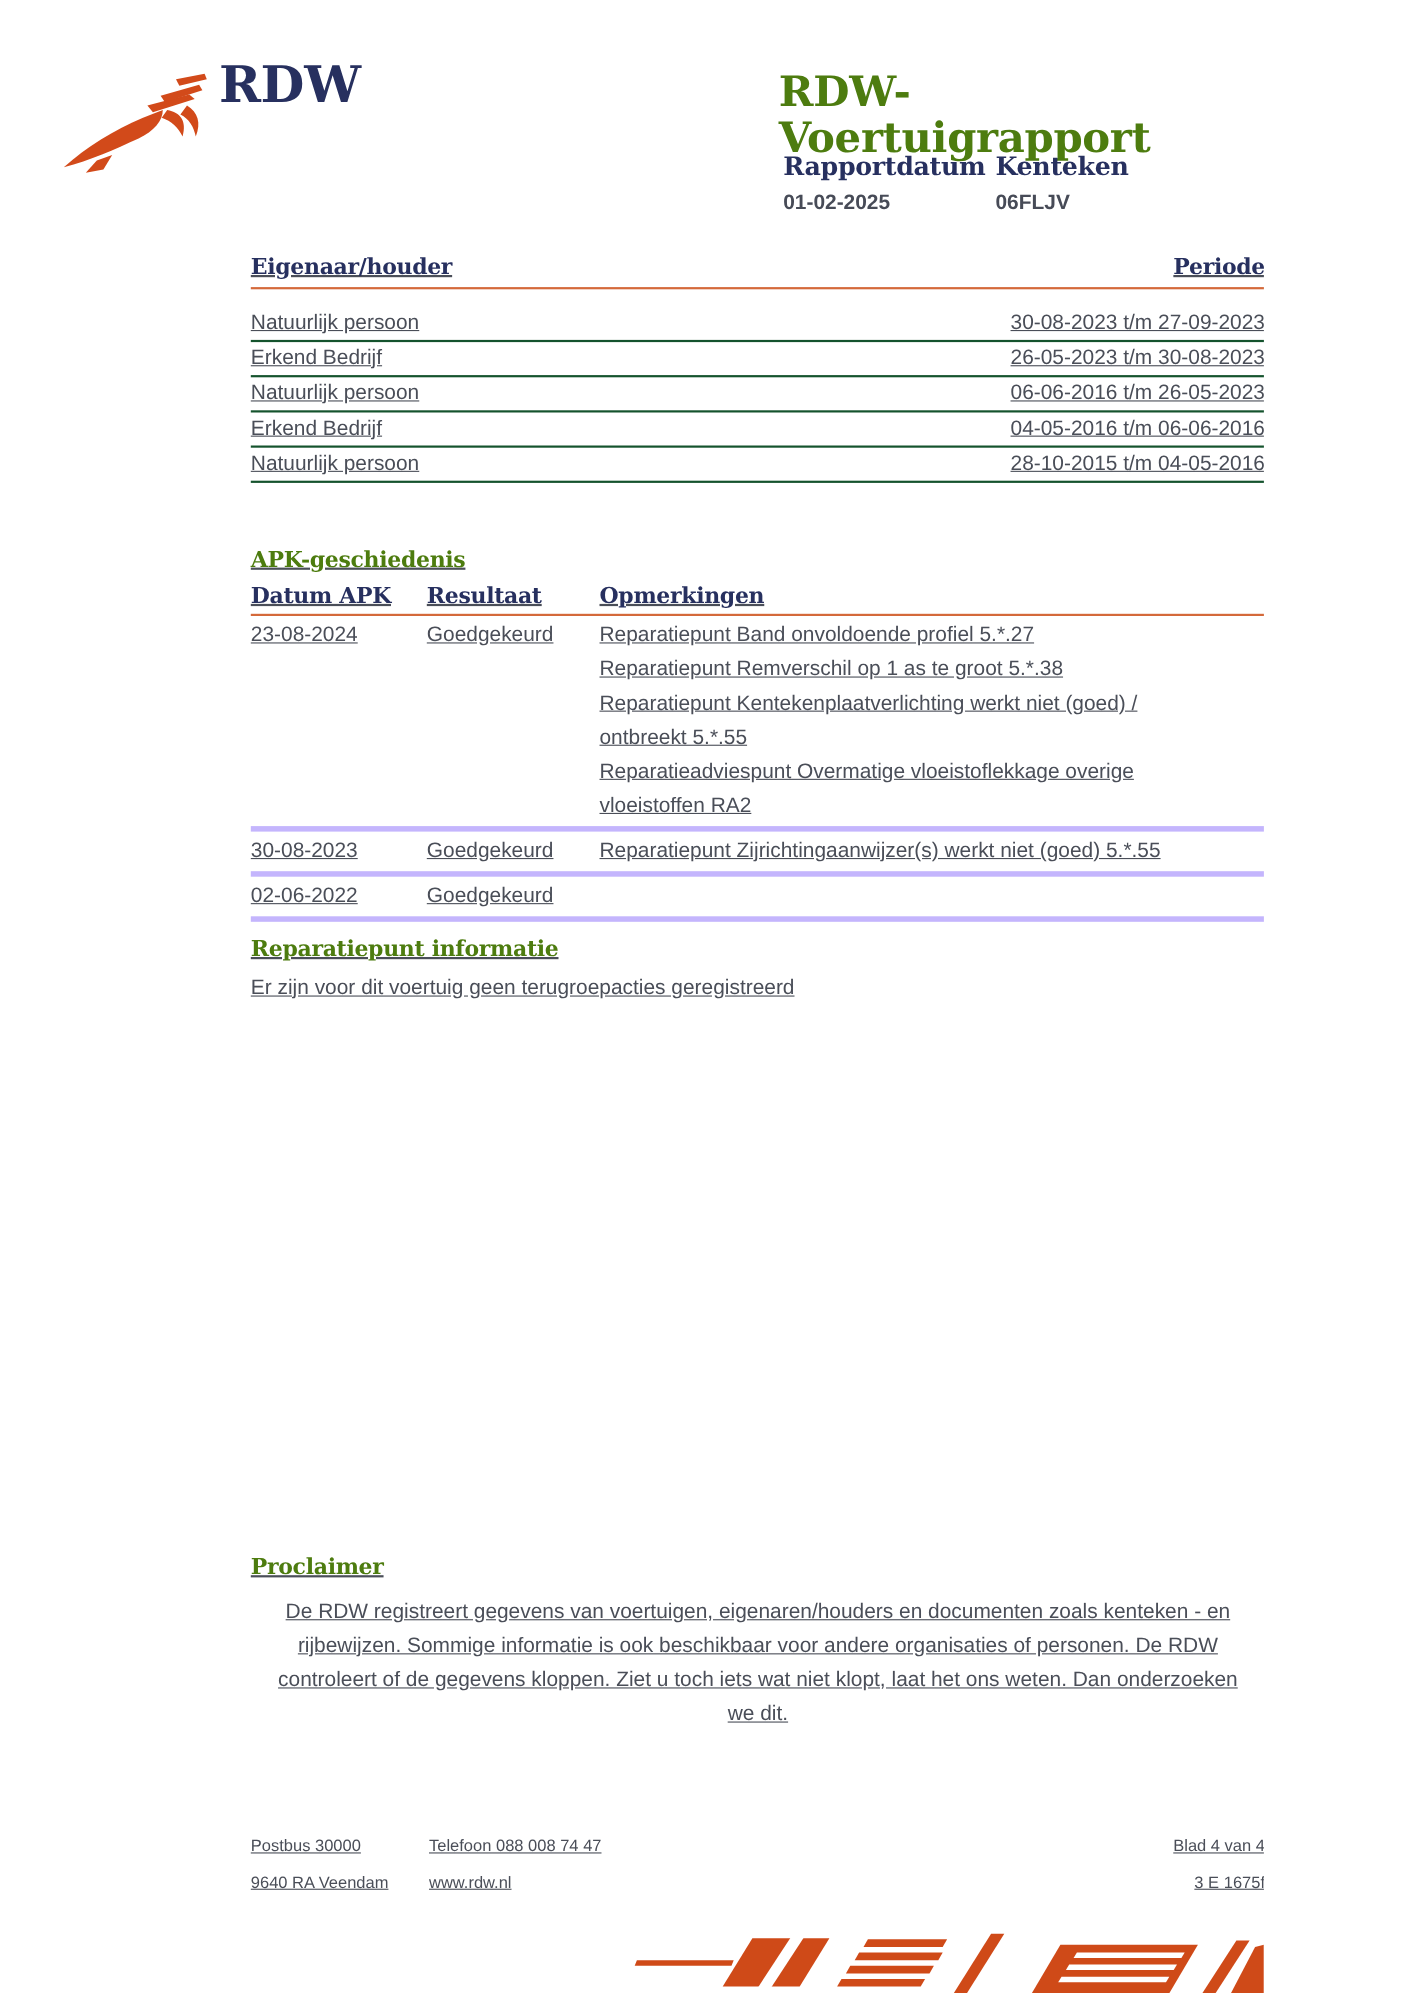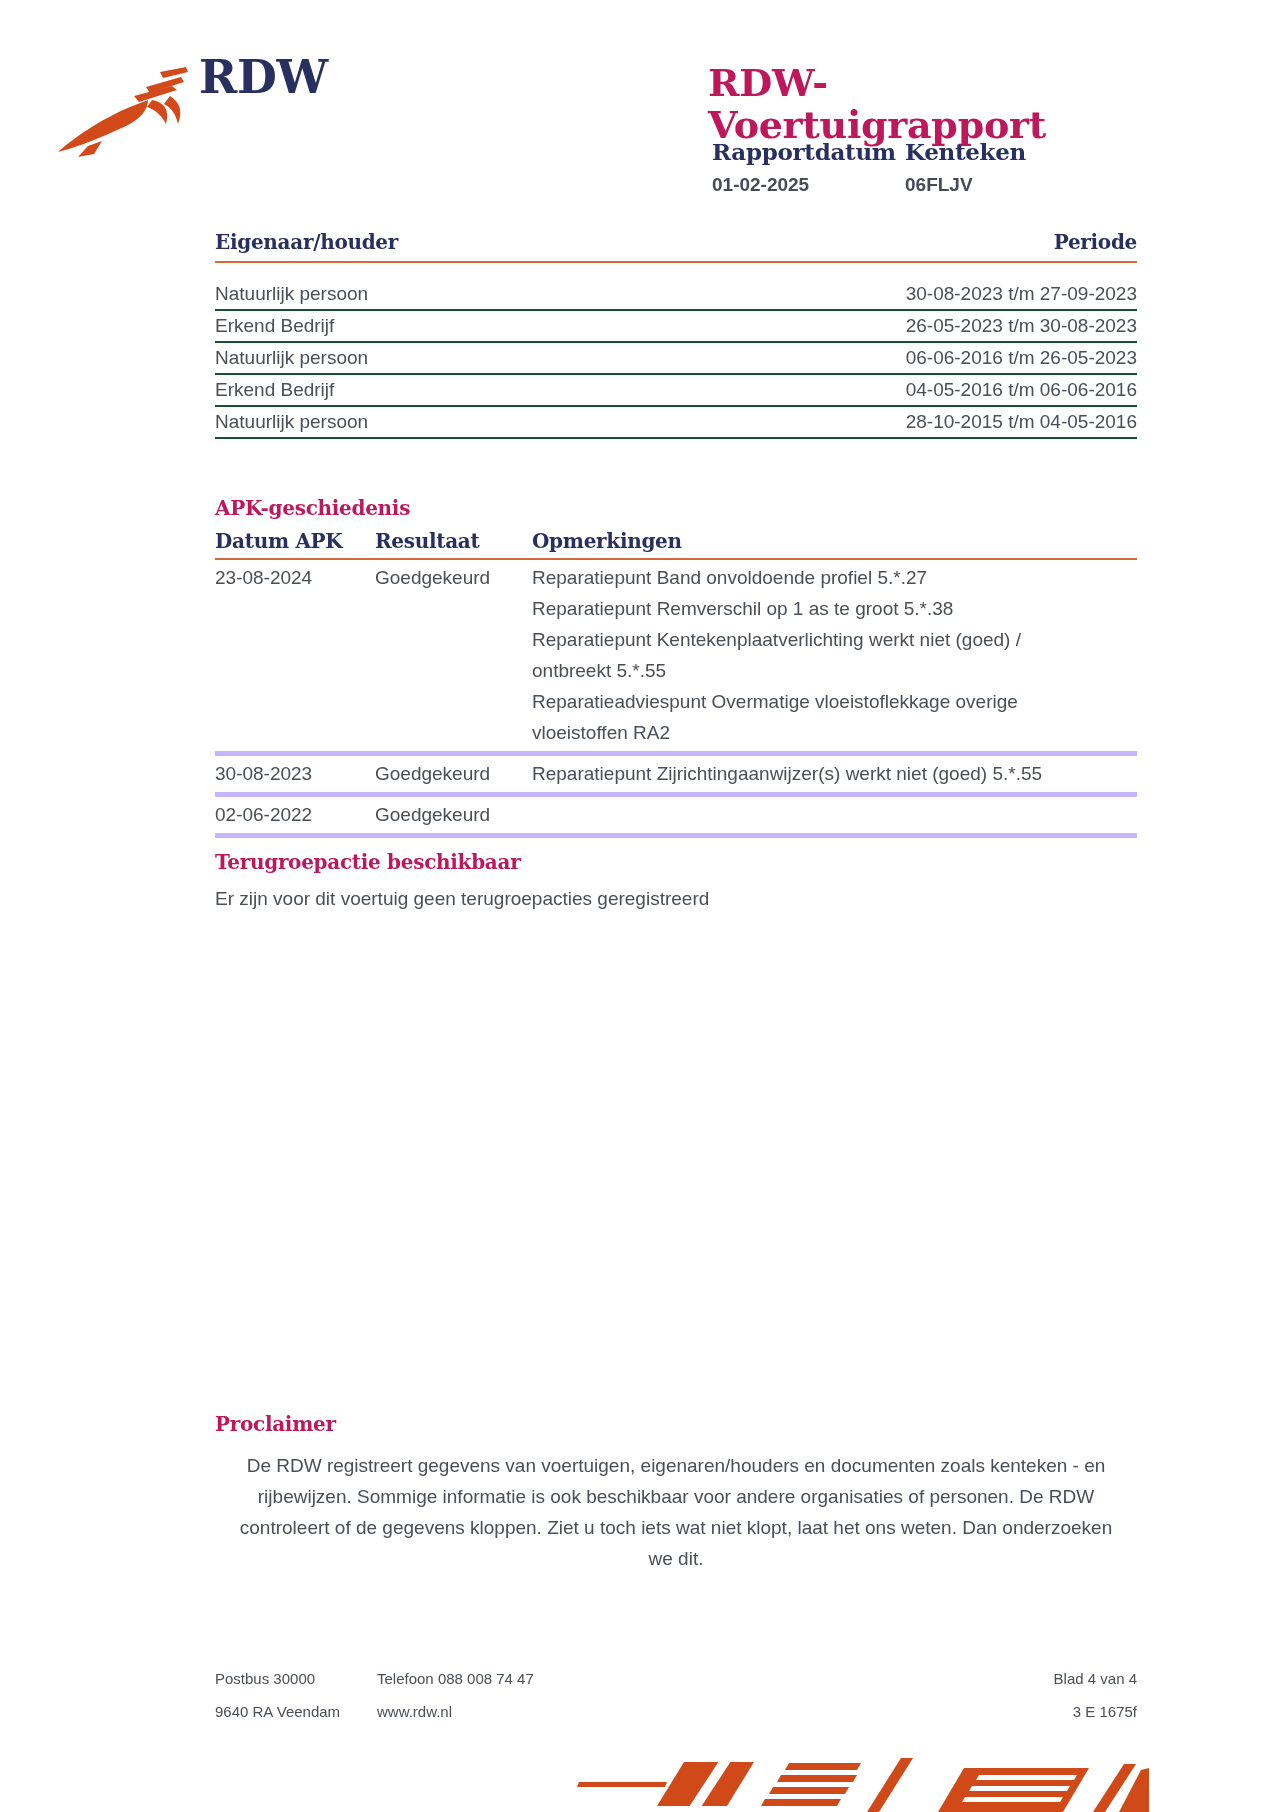"RDW-Voertuigrapport" .orange-text { color: #be185d -> #4d7c0f }
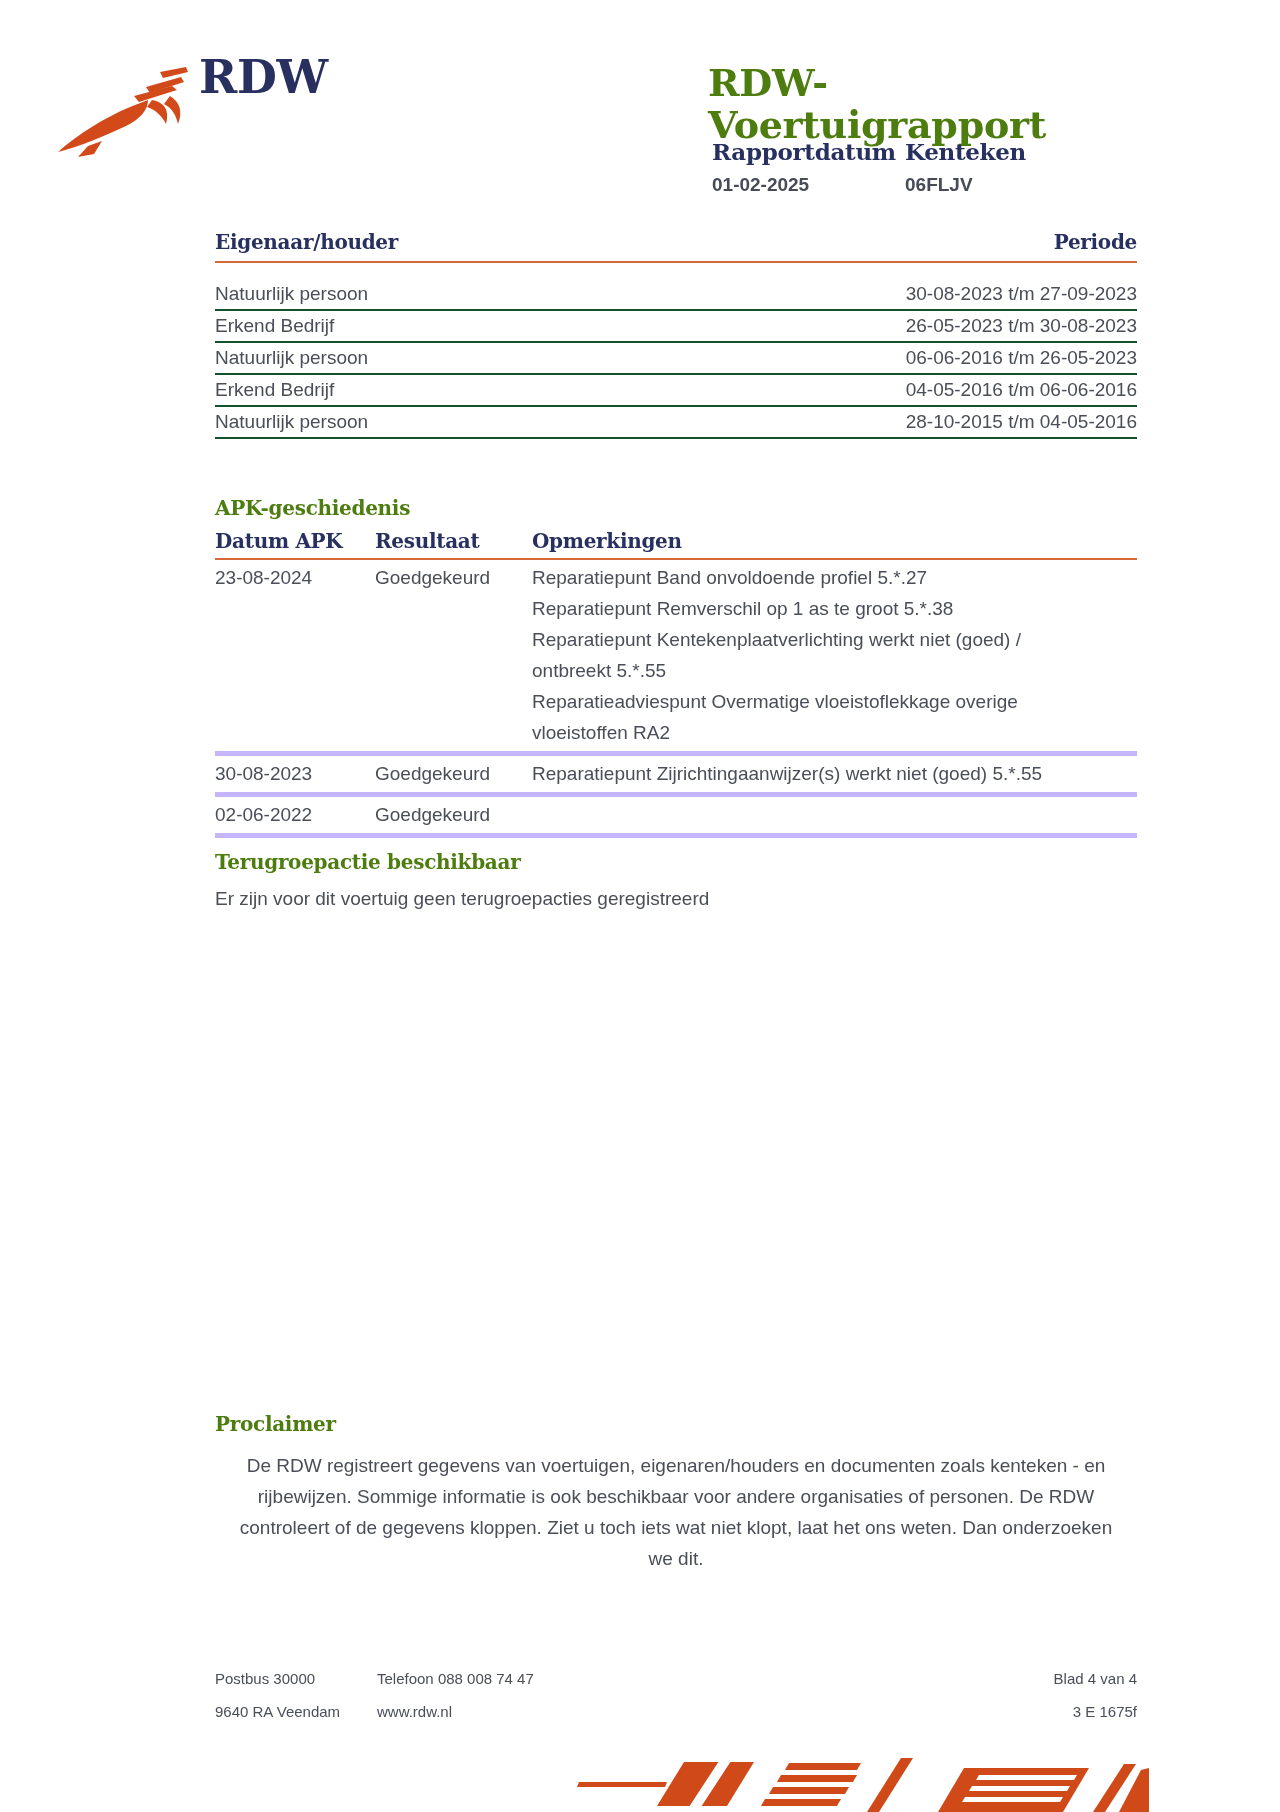"Eigenaar/houder" .sec { left: 215px -> 228px; text-decoration: none -> underline }
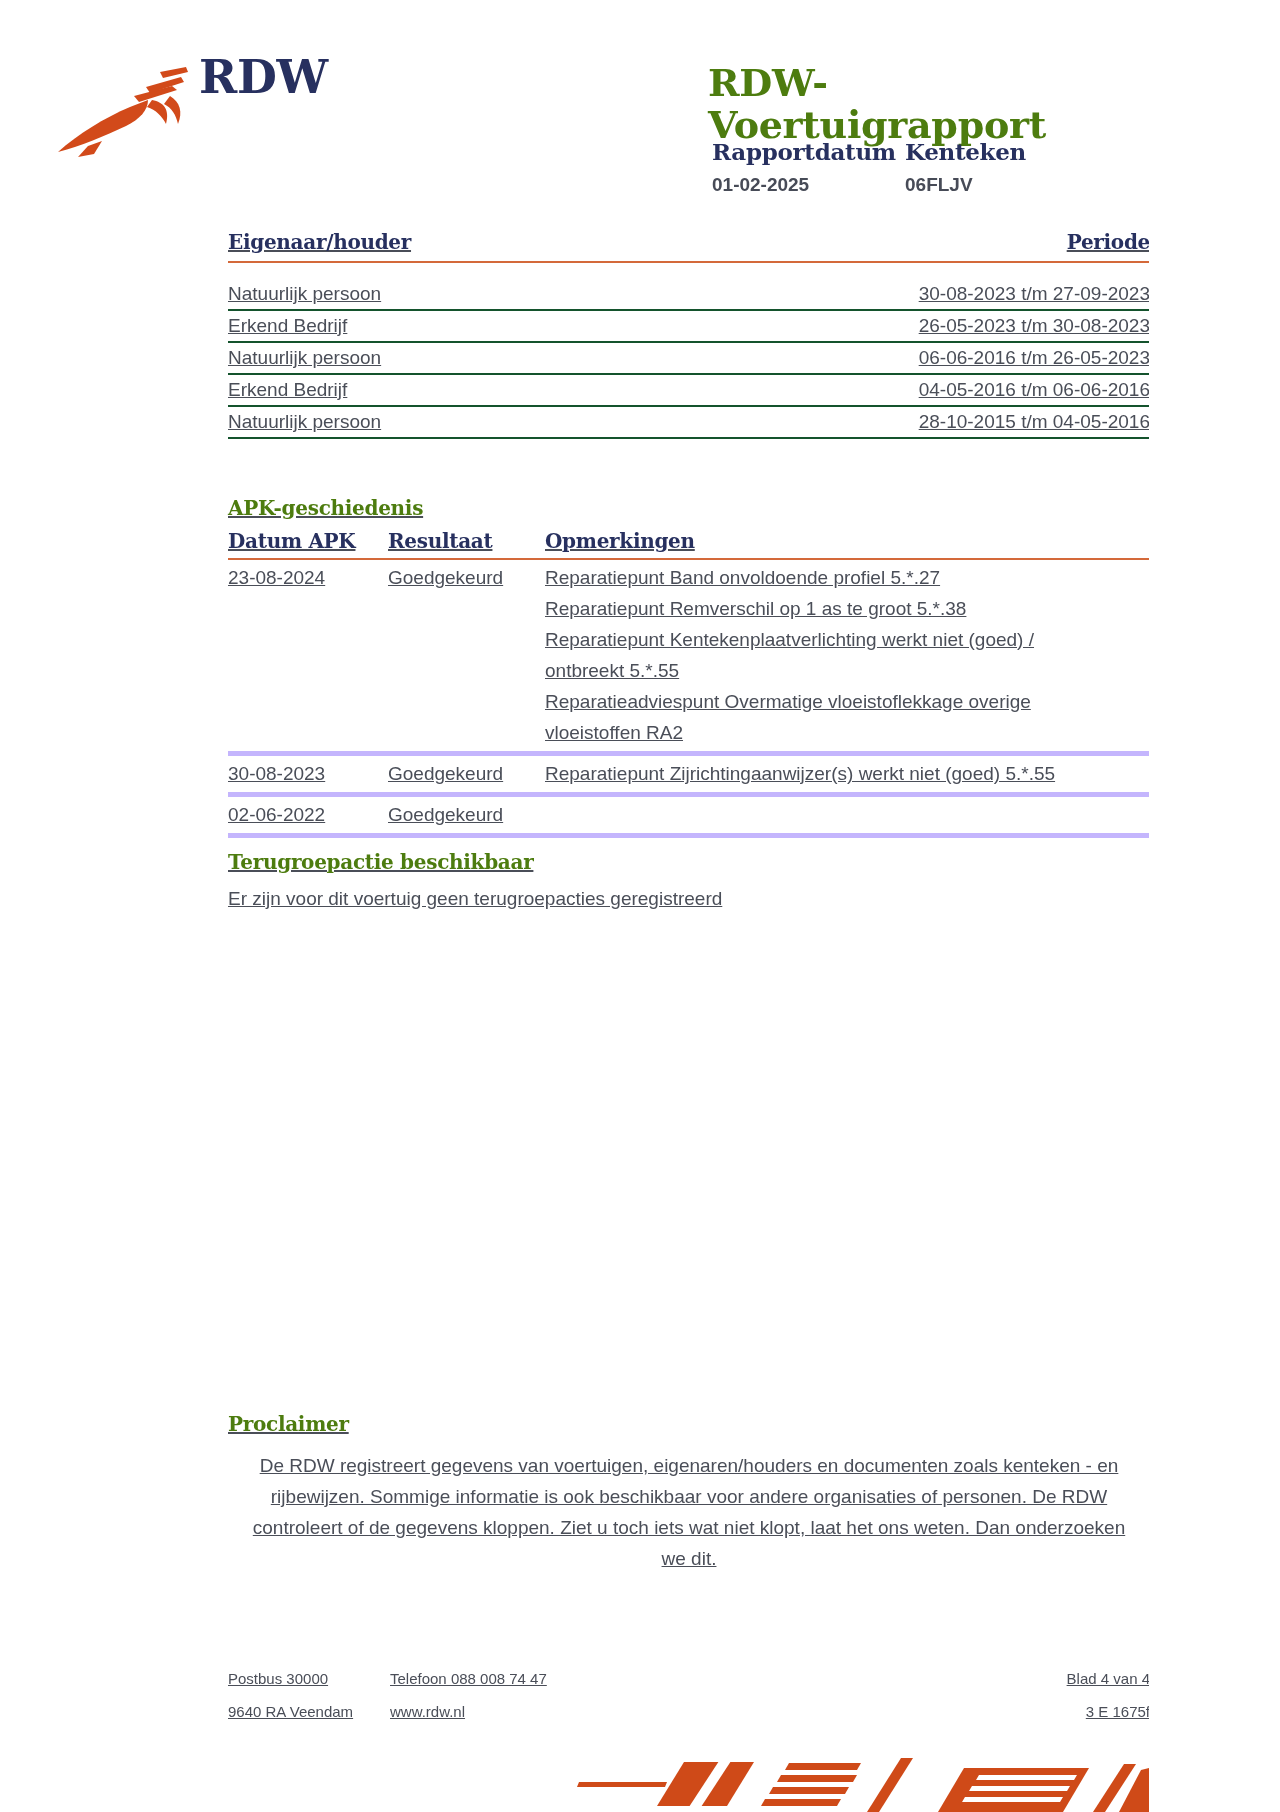"Terugroepactie beschikbaar" h2.sec-head { text: Terugroepactie beschikbaar -> Reparatiepunt informatie }
